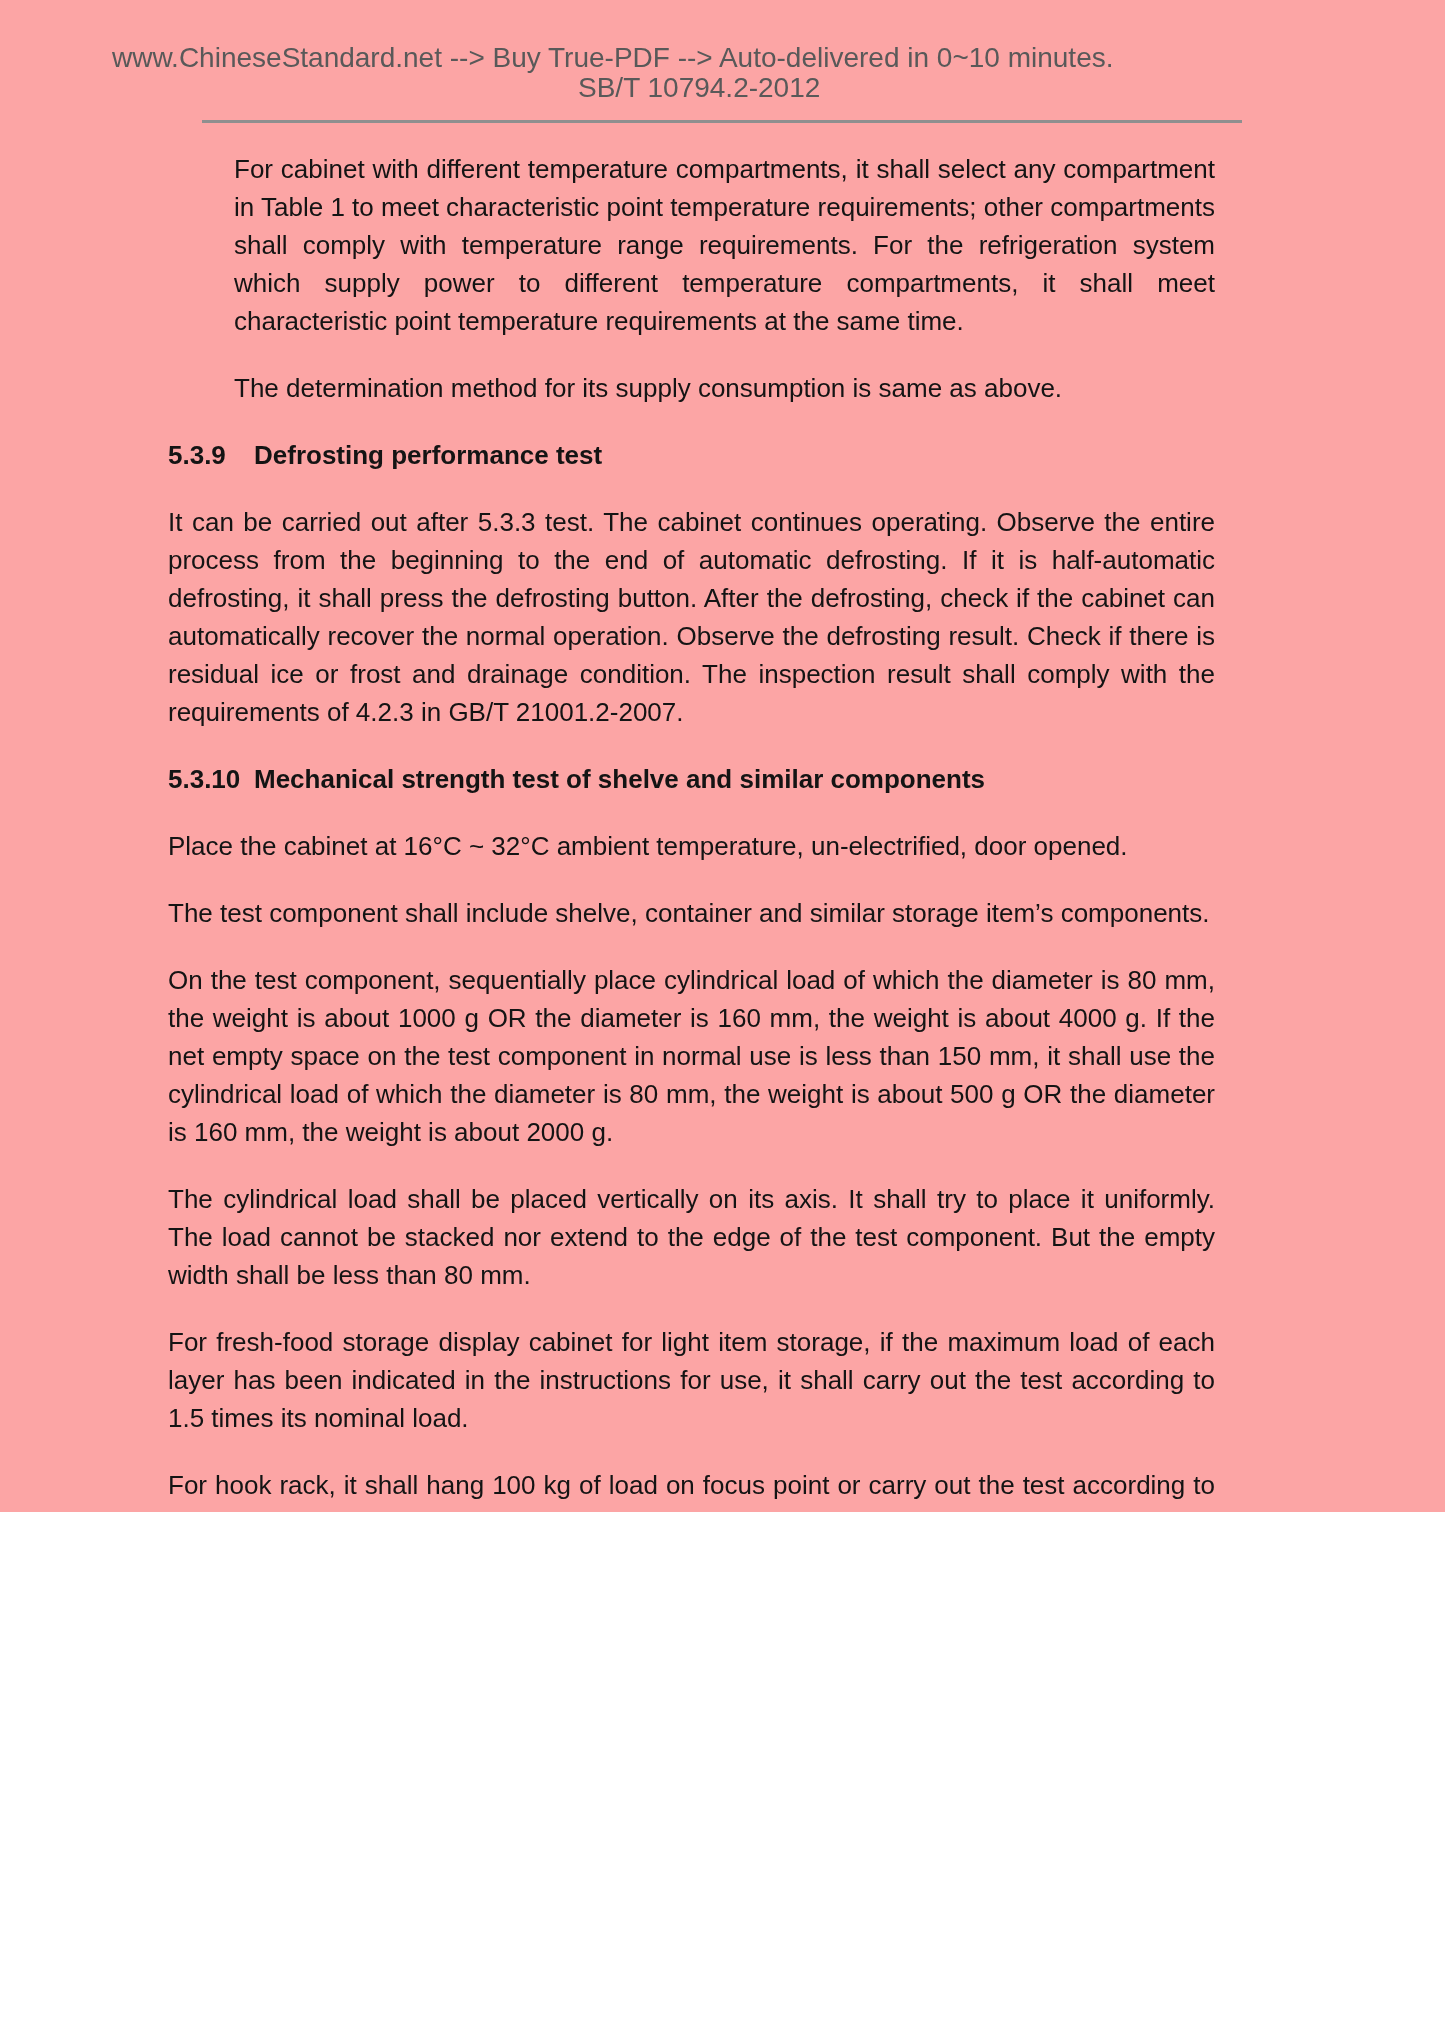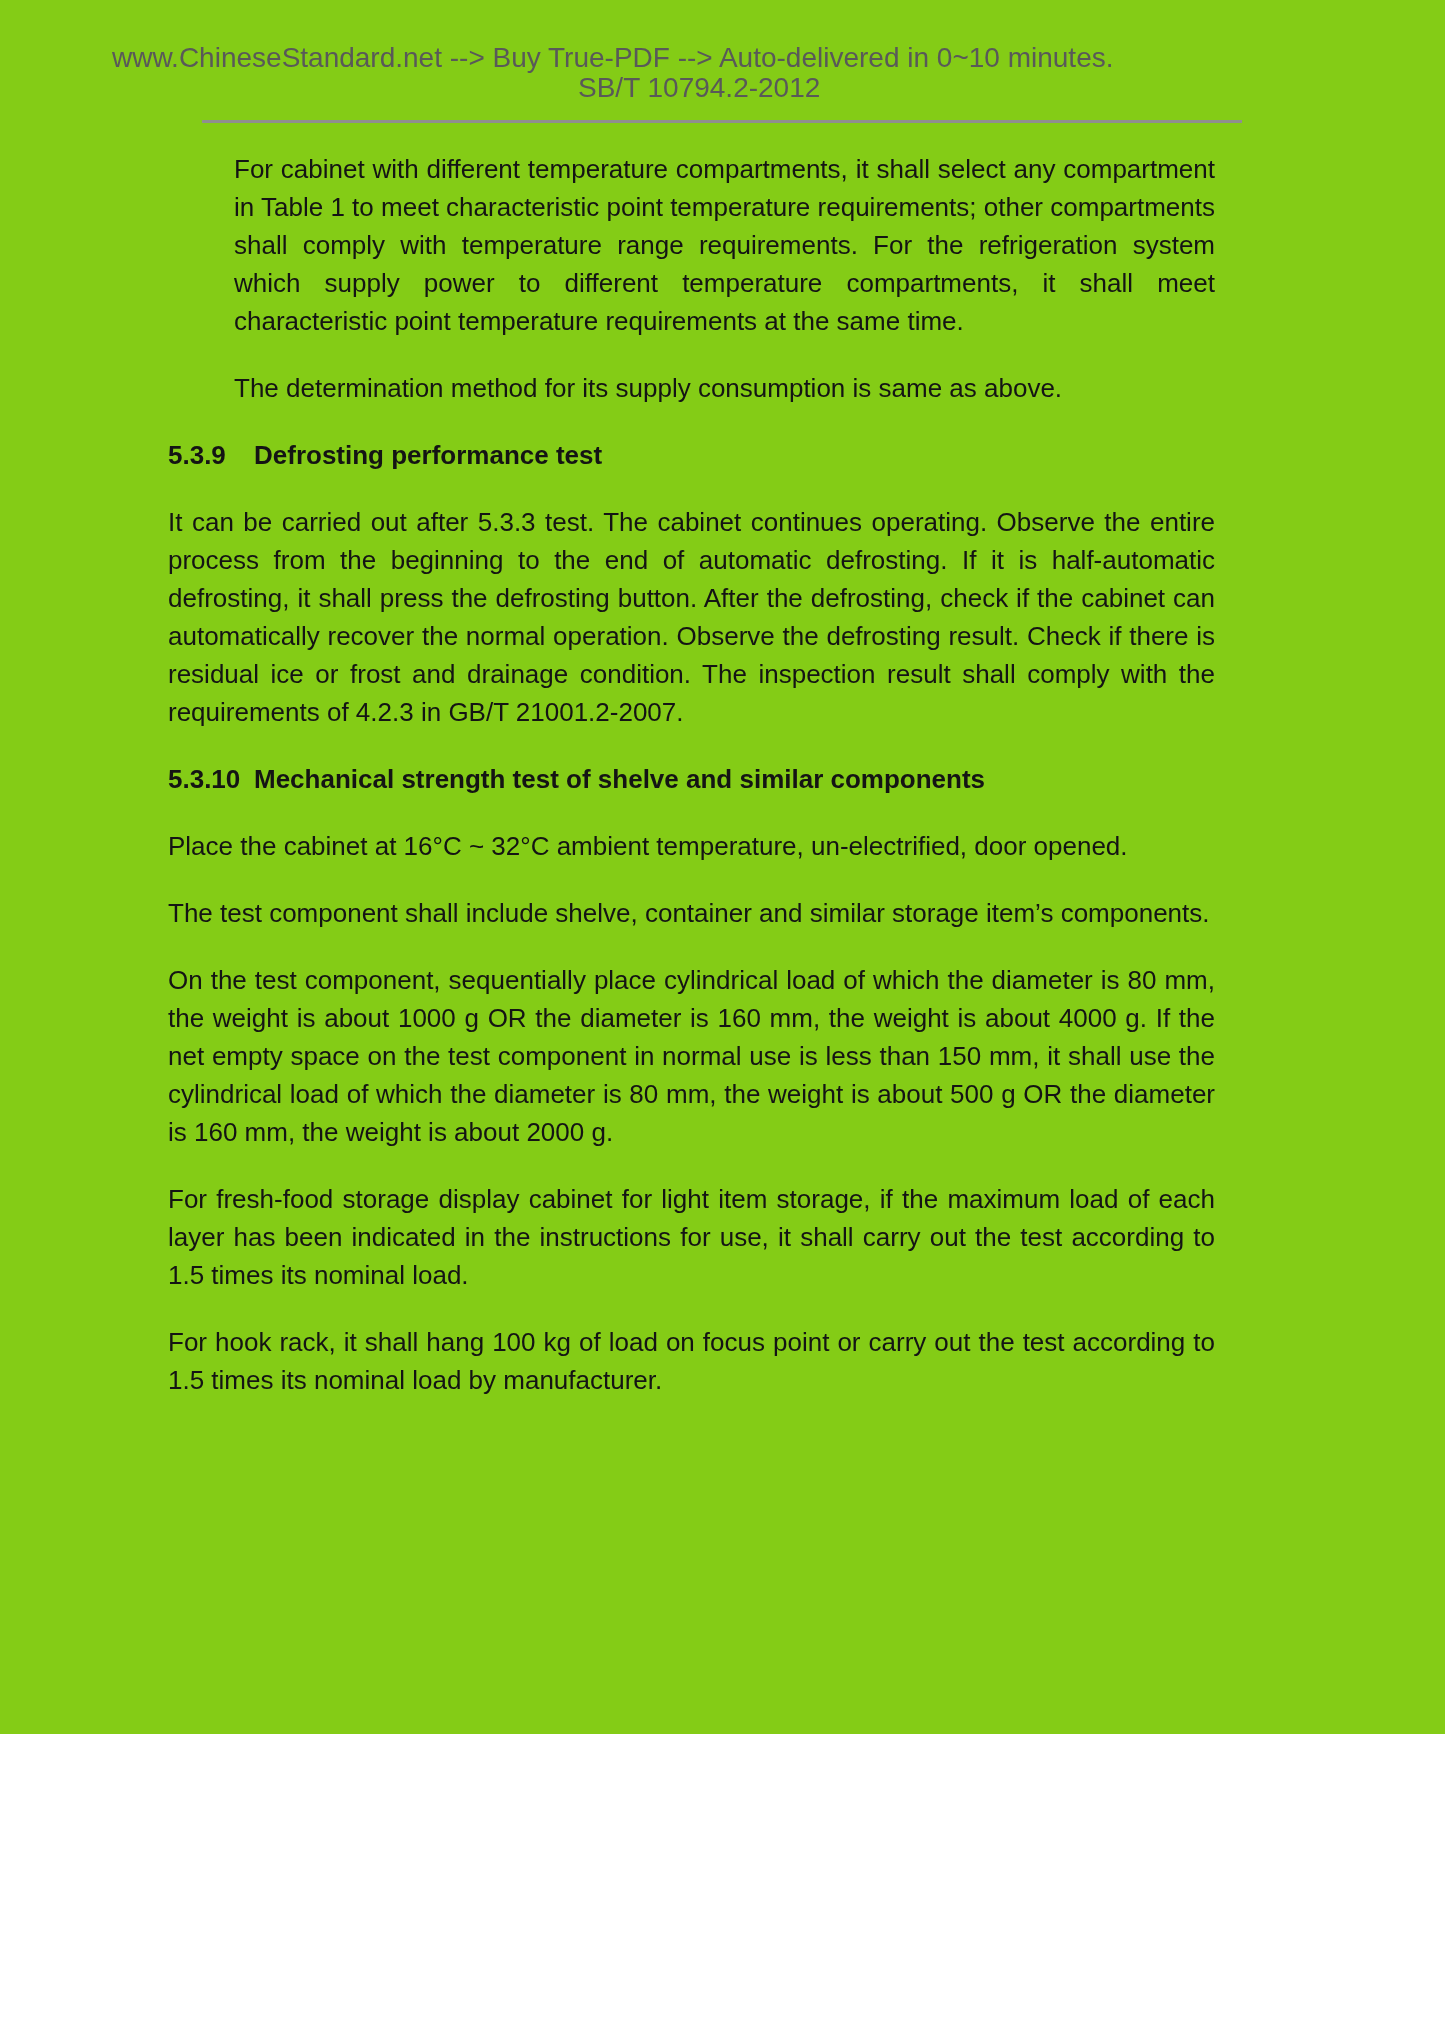"www.ChineseStandard.net --> Buy True-PDF" .page { background: #84cc16 -> #fca5a5; height: 1734px -> 1512px }
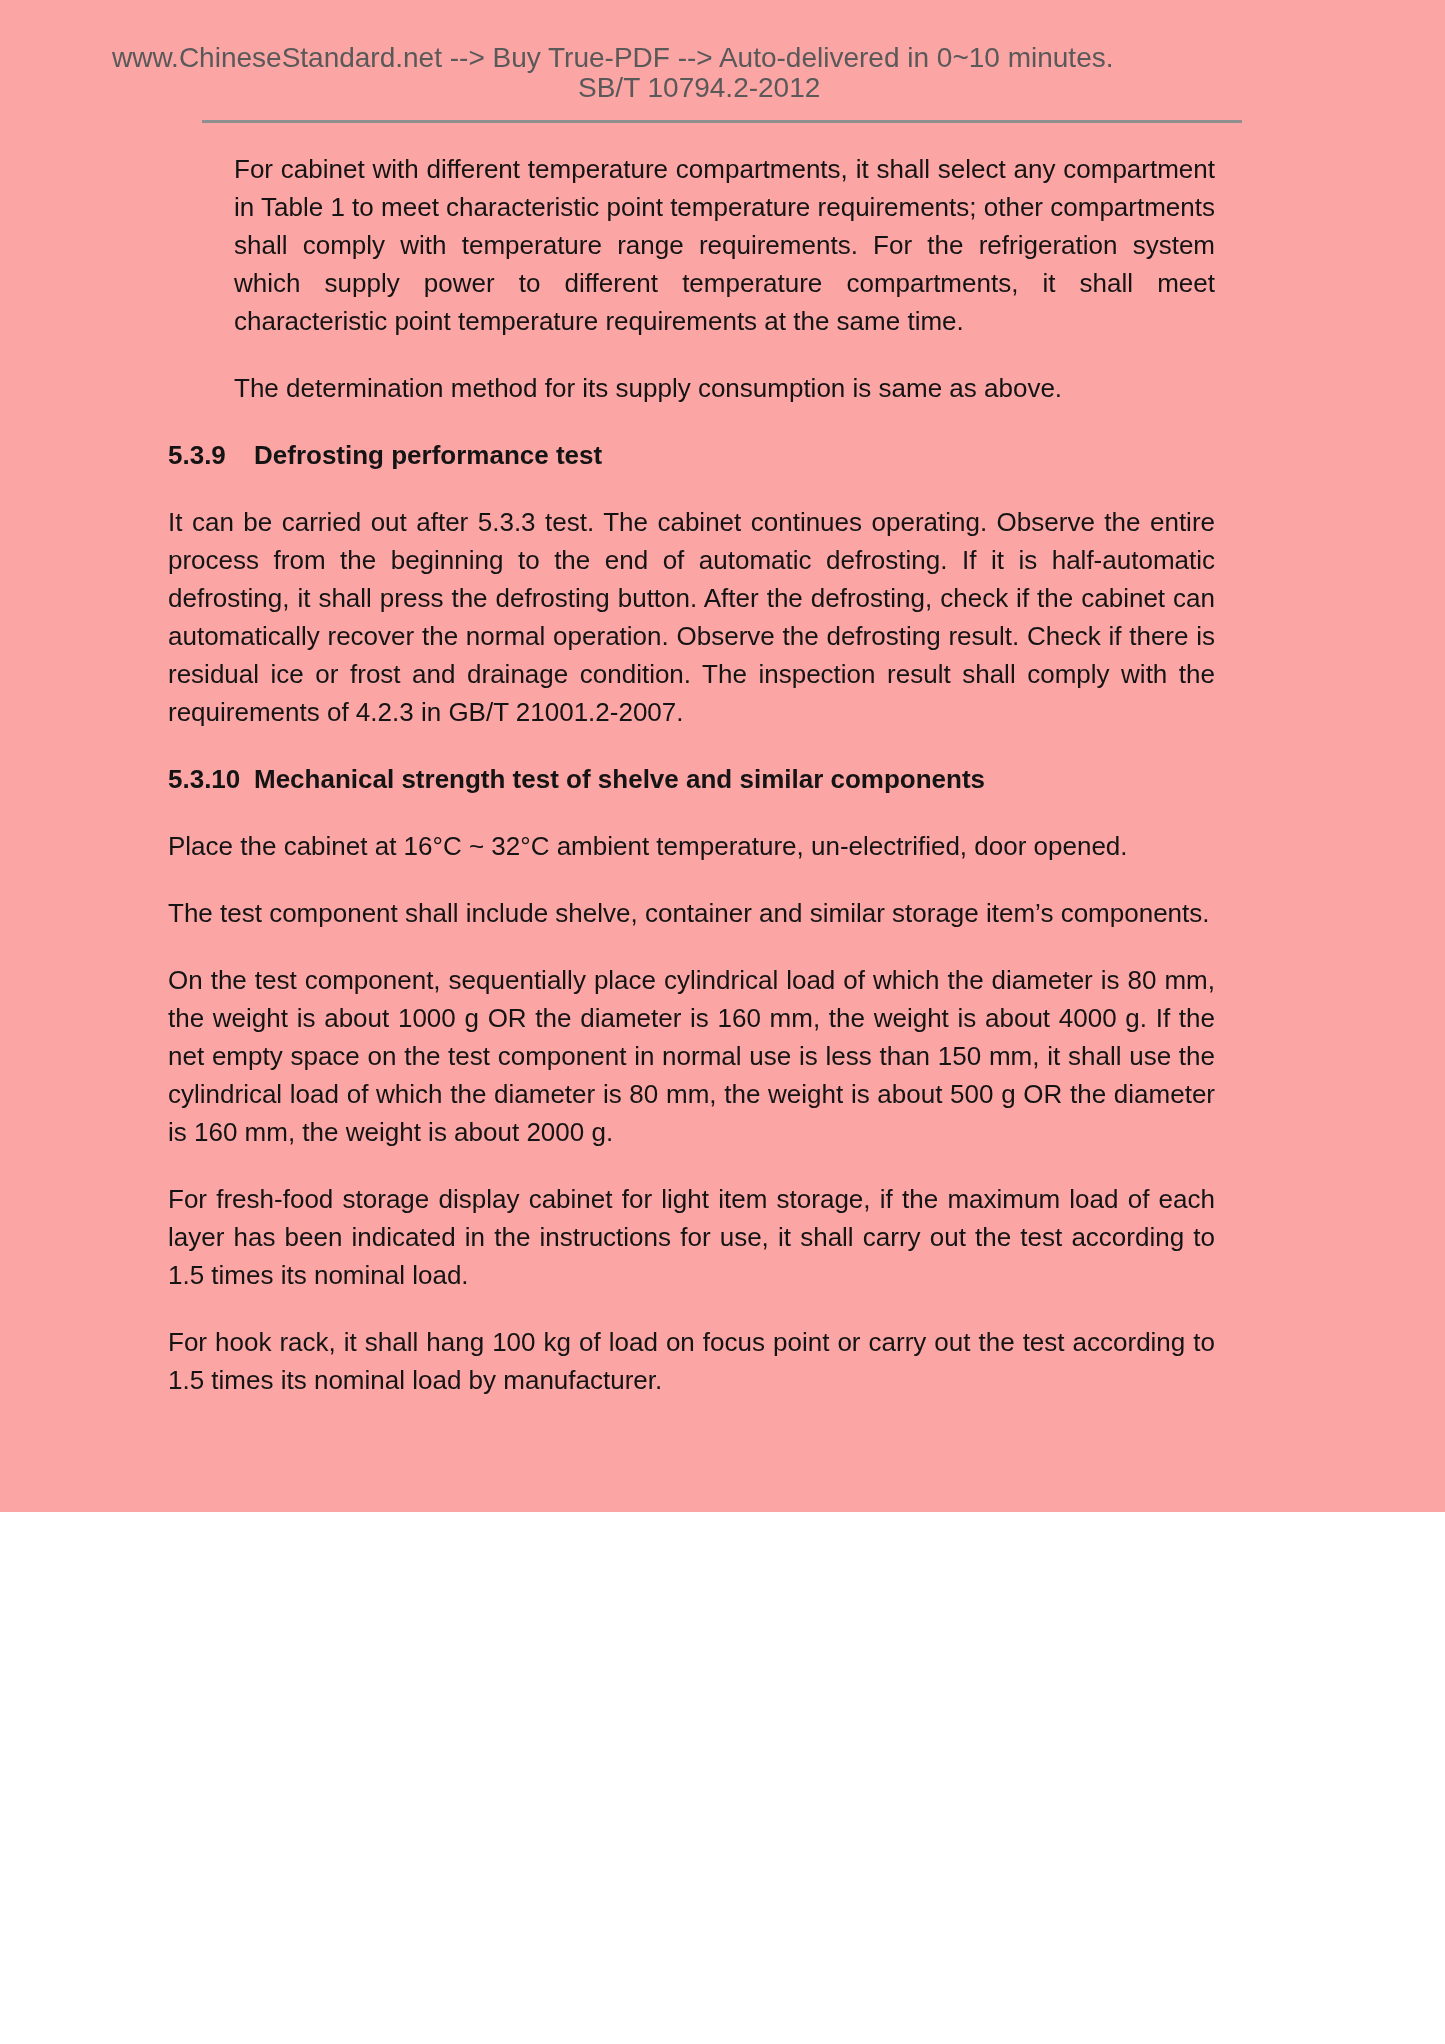"The cylindrical load shall be" p { html: none -> <p>The cylindrical load shall be placed vertically on its axis. It shall try to place it uniformly. The load cannot be stacked nor extend to the edge of the test component. But the empty width shall be less than 80 mm.</p> }
